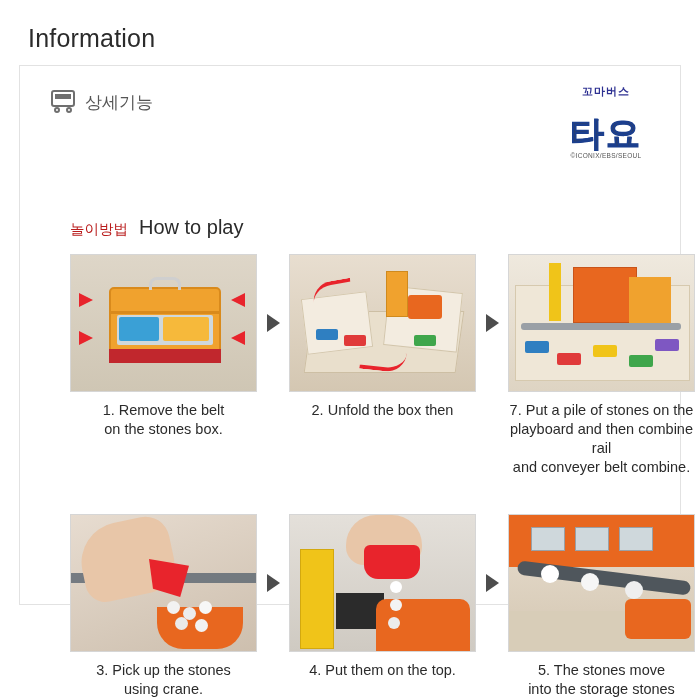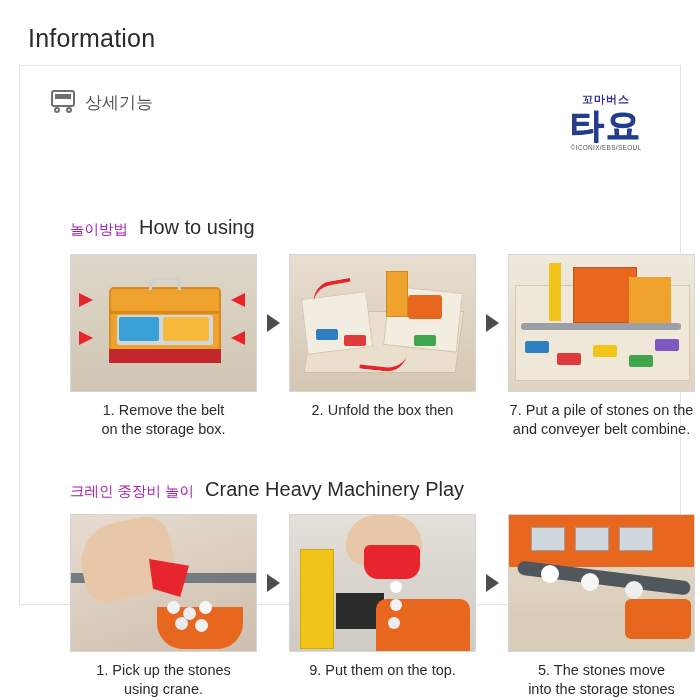"꼬마버스" .logo-top { margin-top: 8px -> none }
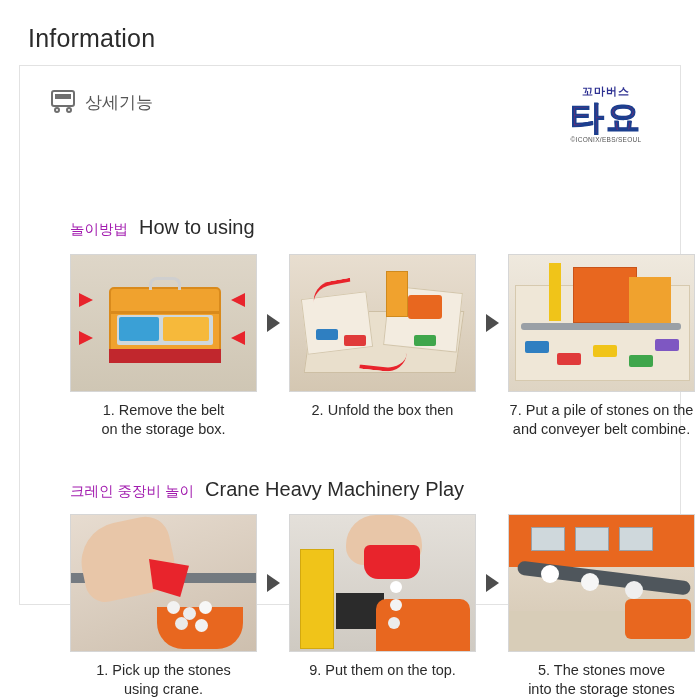"타요" .logo-main { color: #be185d -> #404040; margin-top: none -> 16px }
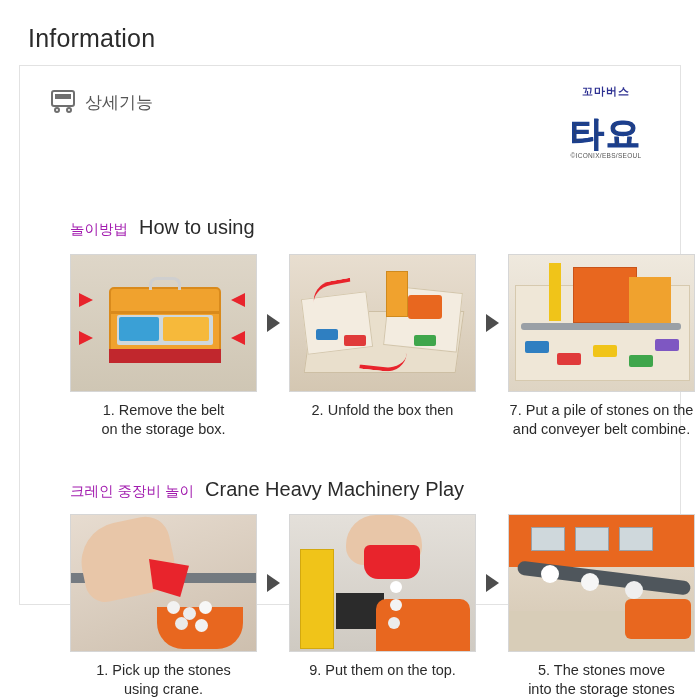"놀이방법" .sec-ko { color: #a21caf -> #b91c1c }
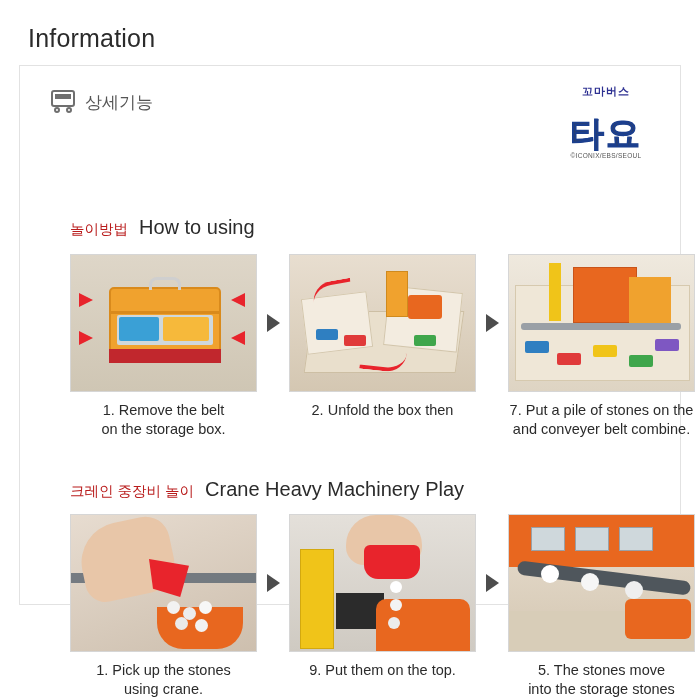"How to using" div.sec-en { text: using -> play }
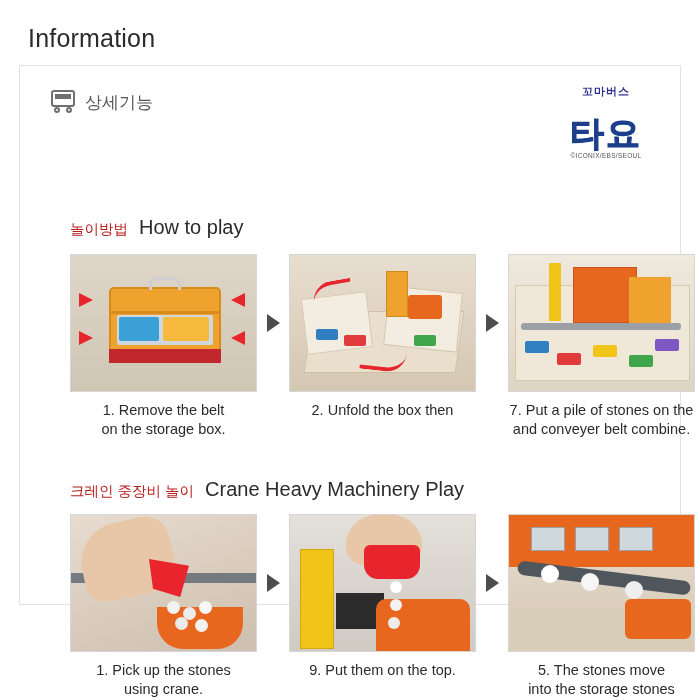"on the storage box." div { text: storage -> stones }
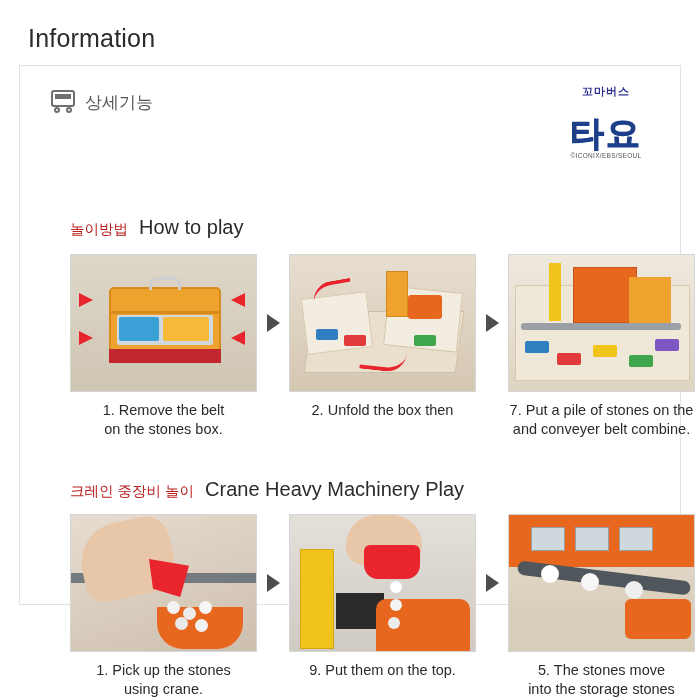"playboard and then combine rail" div { html: none -> <div>playboard and then combine rail</div> }
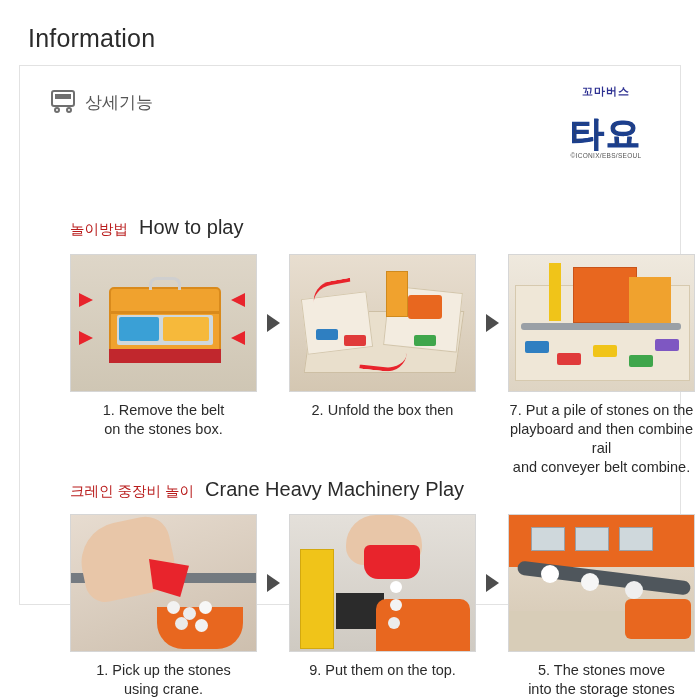"크레인 중장비 놀이" div.sec-head { html: <div> <div>크레인 중장비 놀이</div> <div>Crane Heavy Machinery Play</div> </div> -> none }
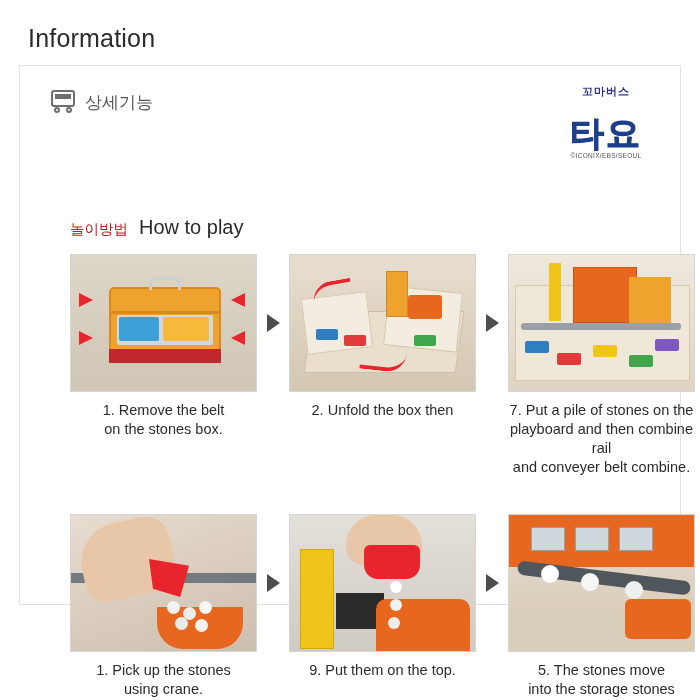"1. Pick up the stones" div { text: 1 -> 3 }
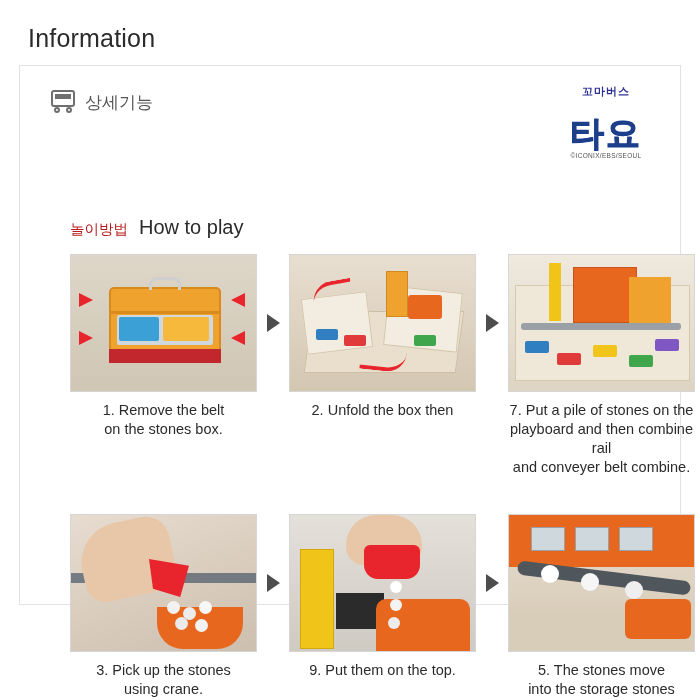"9. Put them on the" div { text: 9 -> 4 }
